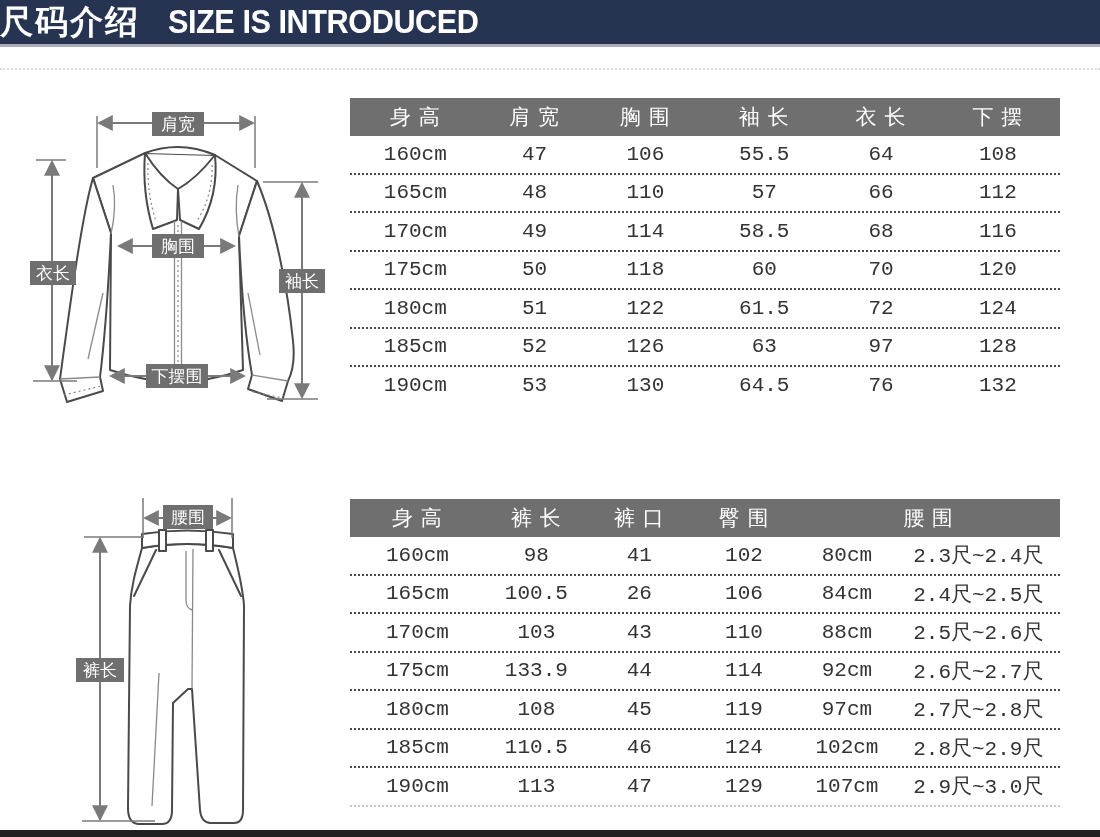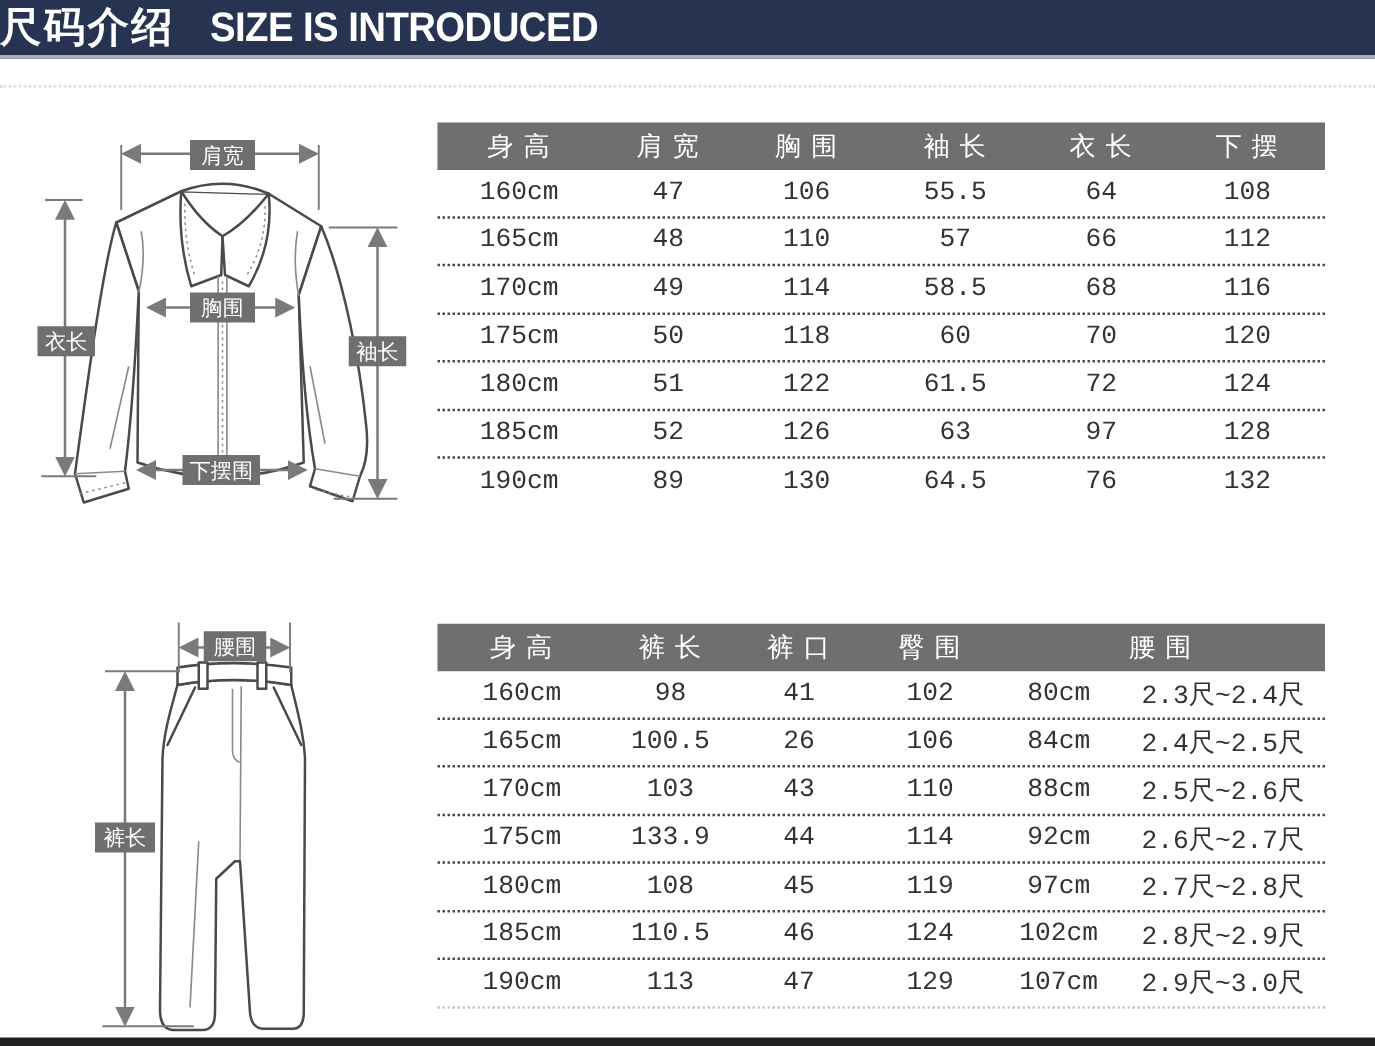"89" div.t-cell { text: 89 -> 53 }
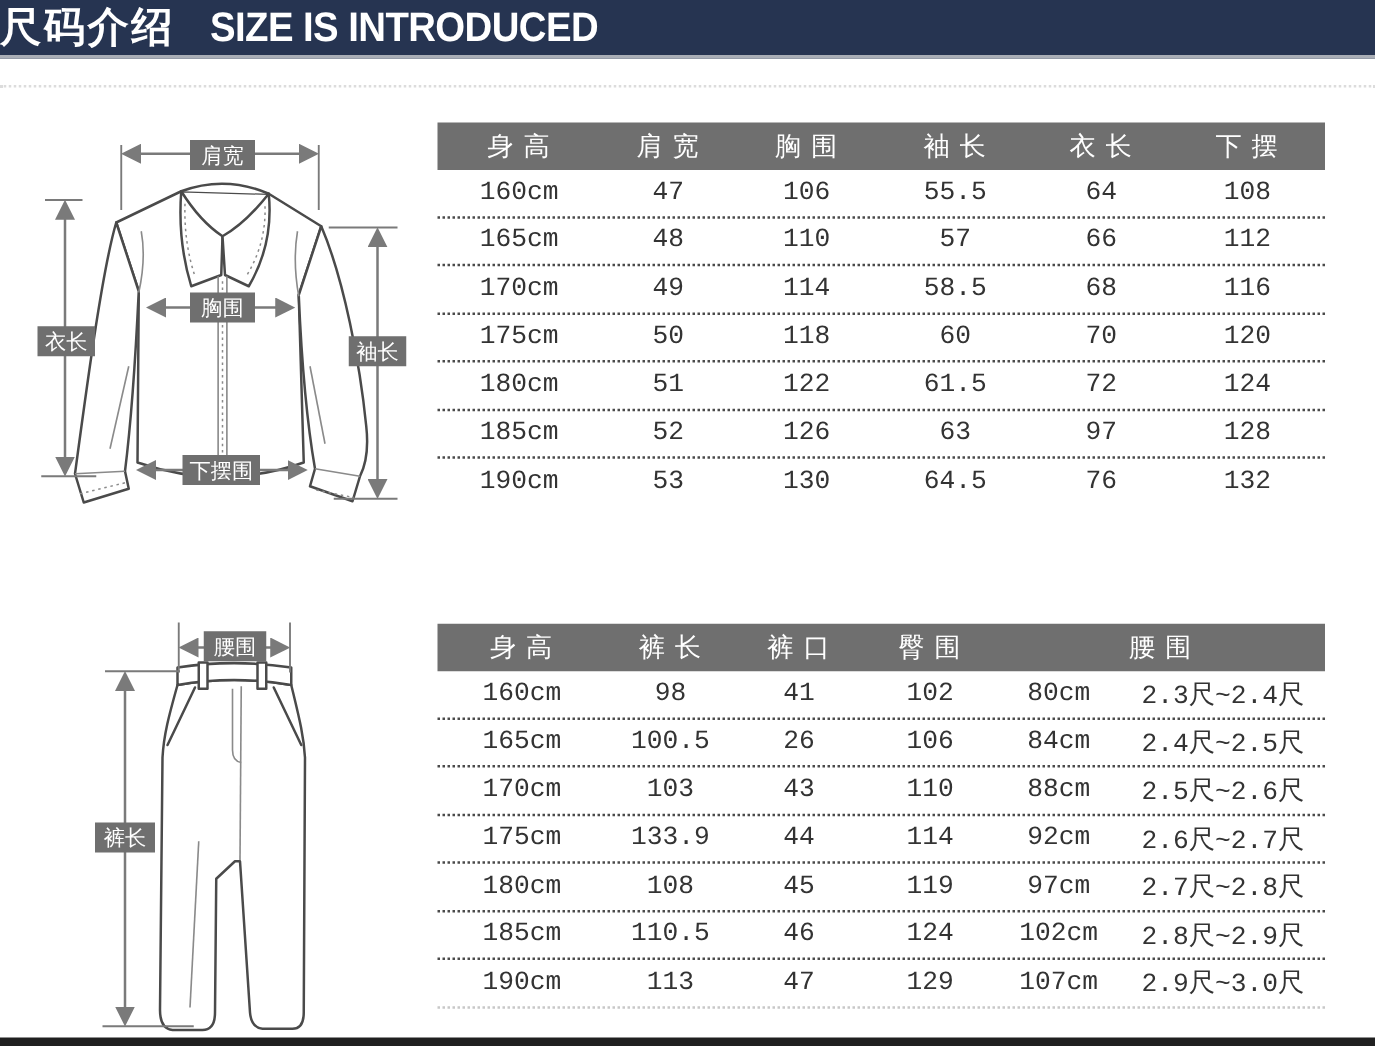"腰 围" div.t-hcell { font-family: none -> Liberation Serif, serif }
